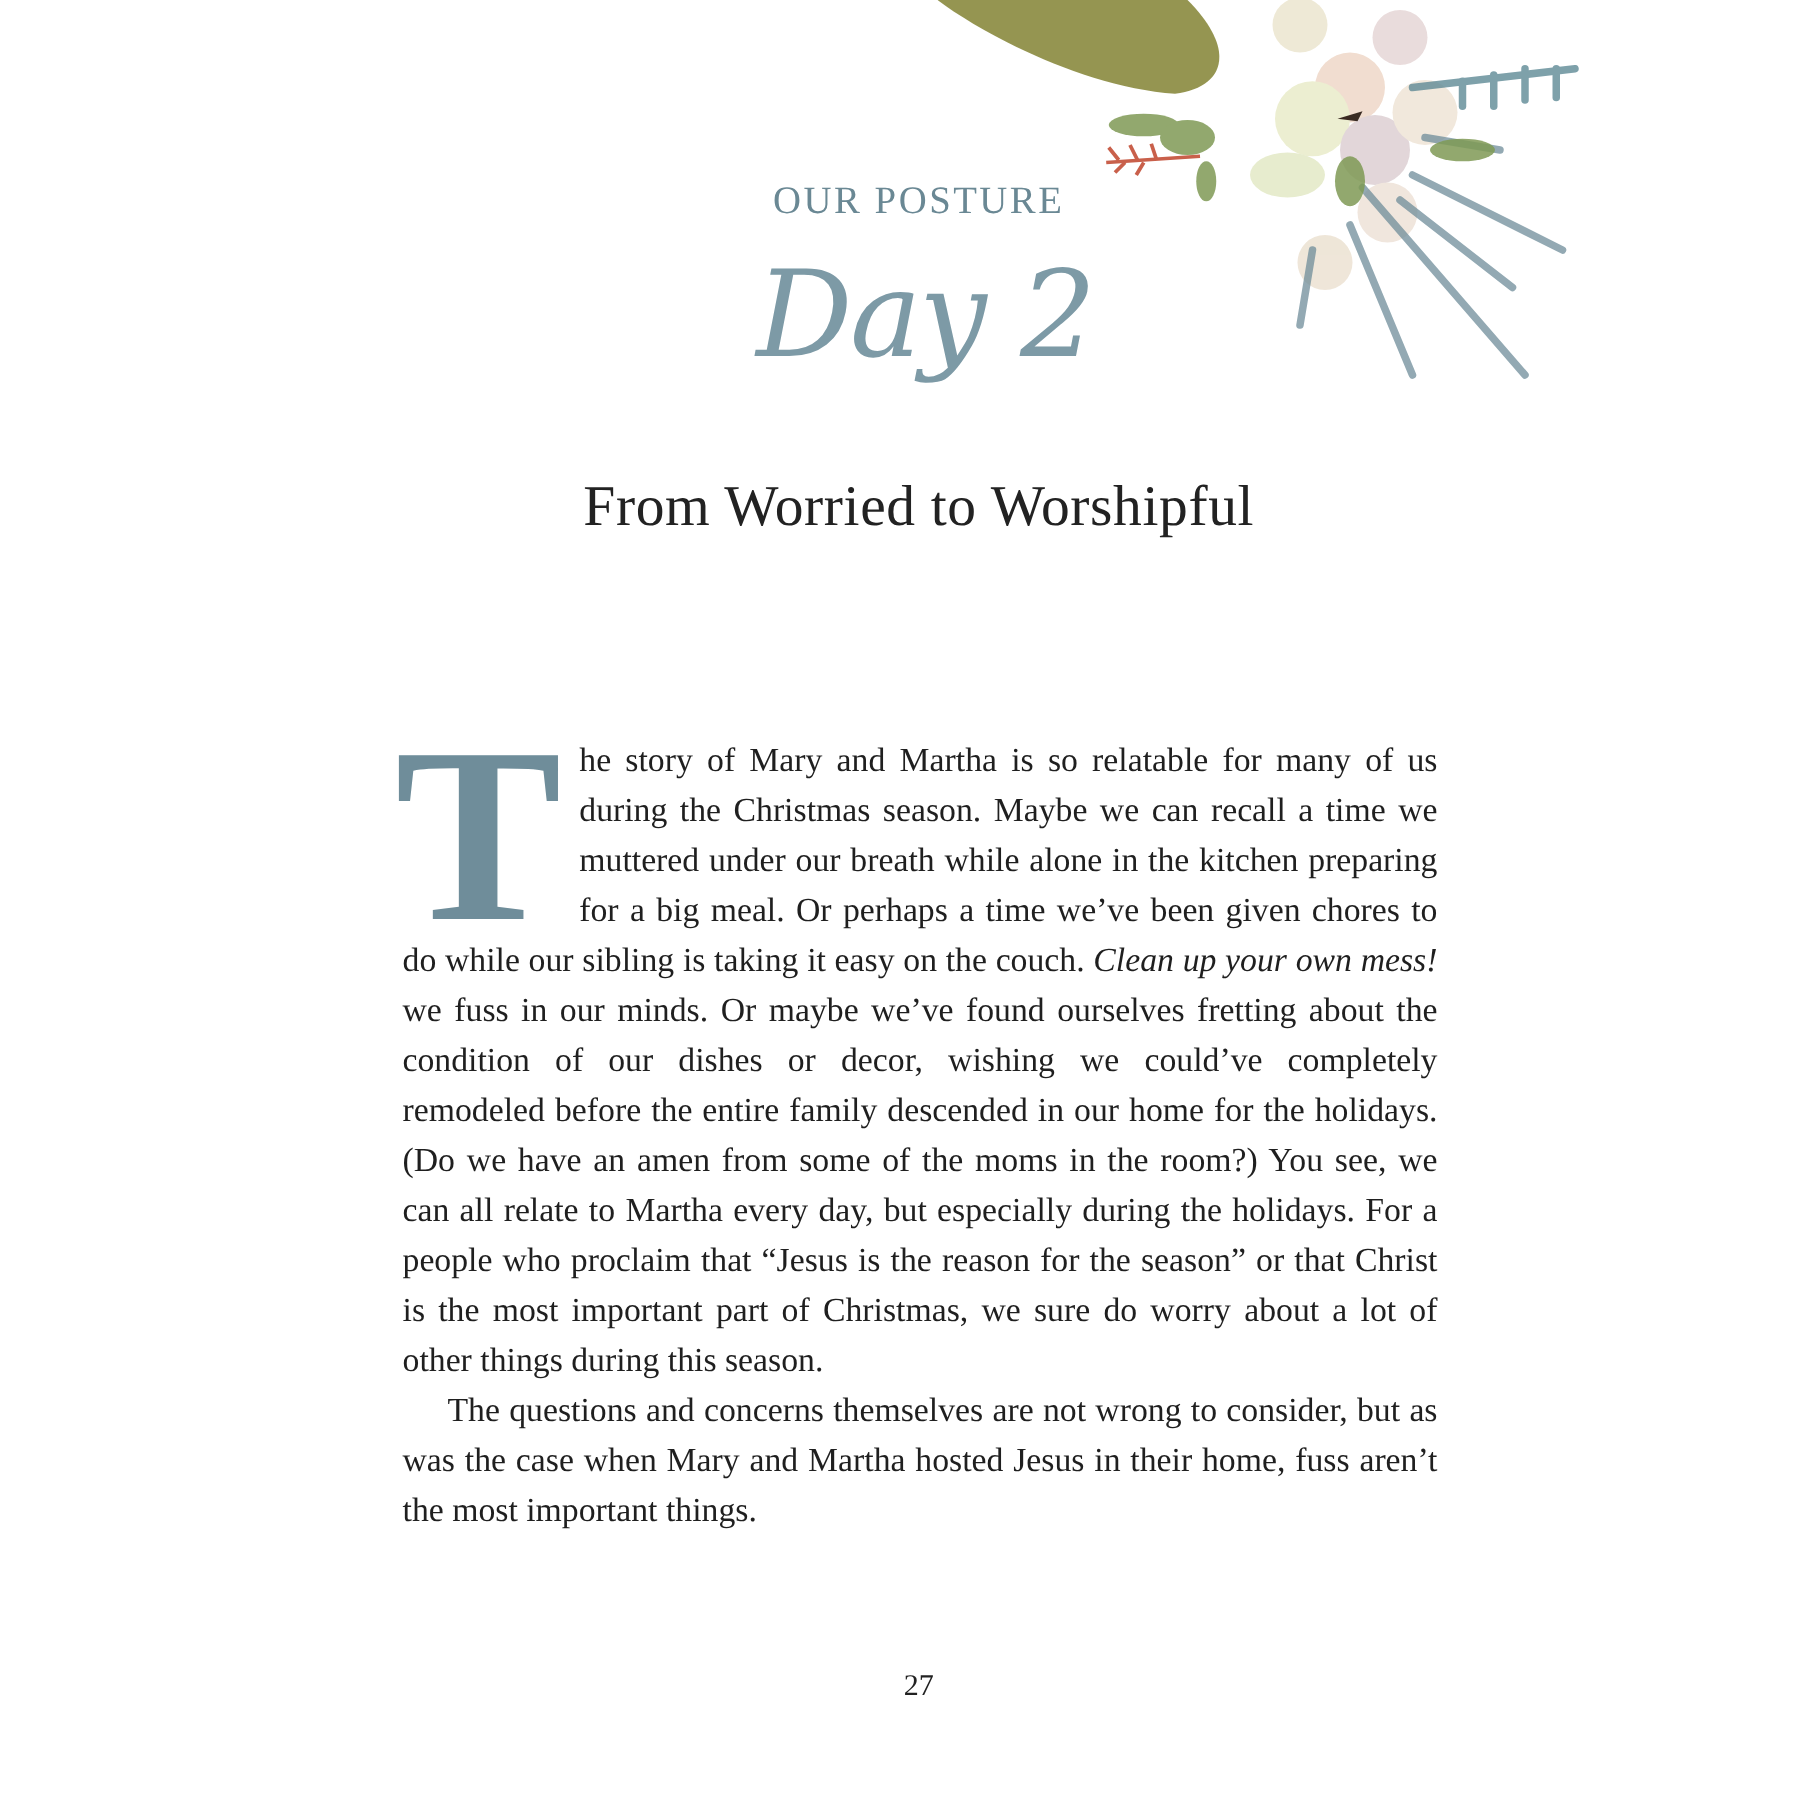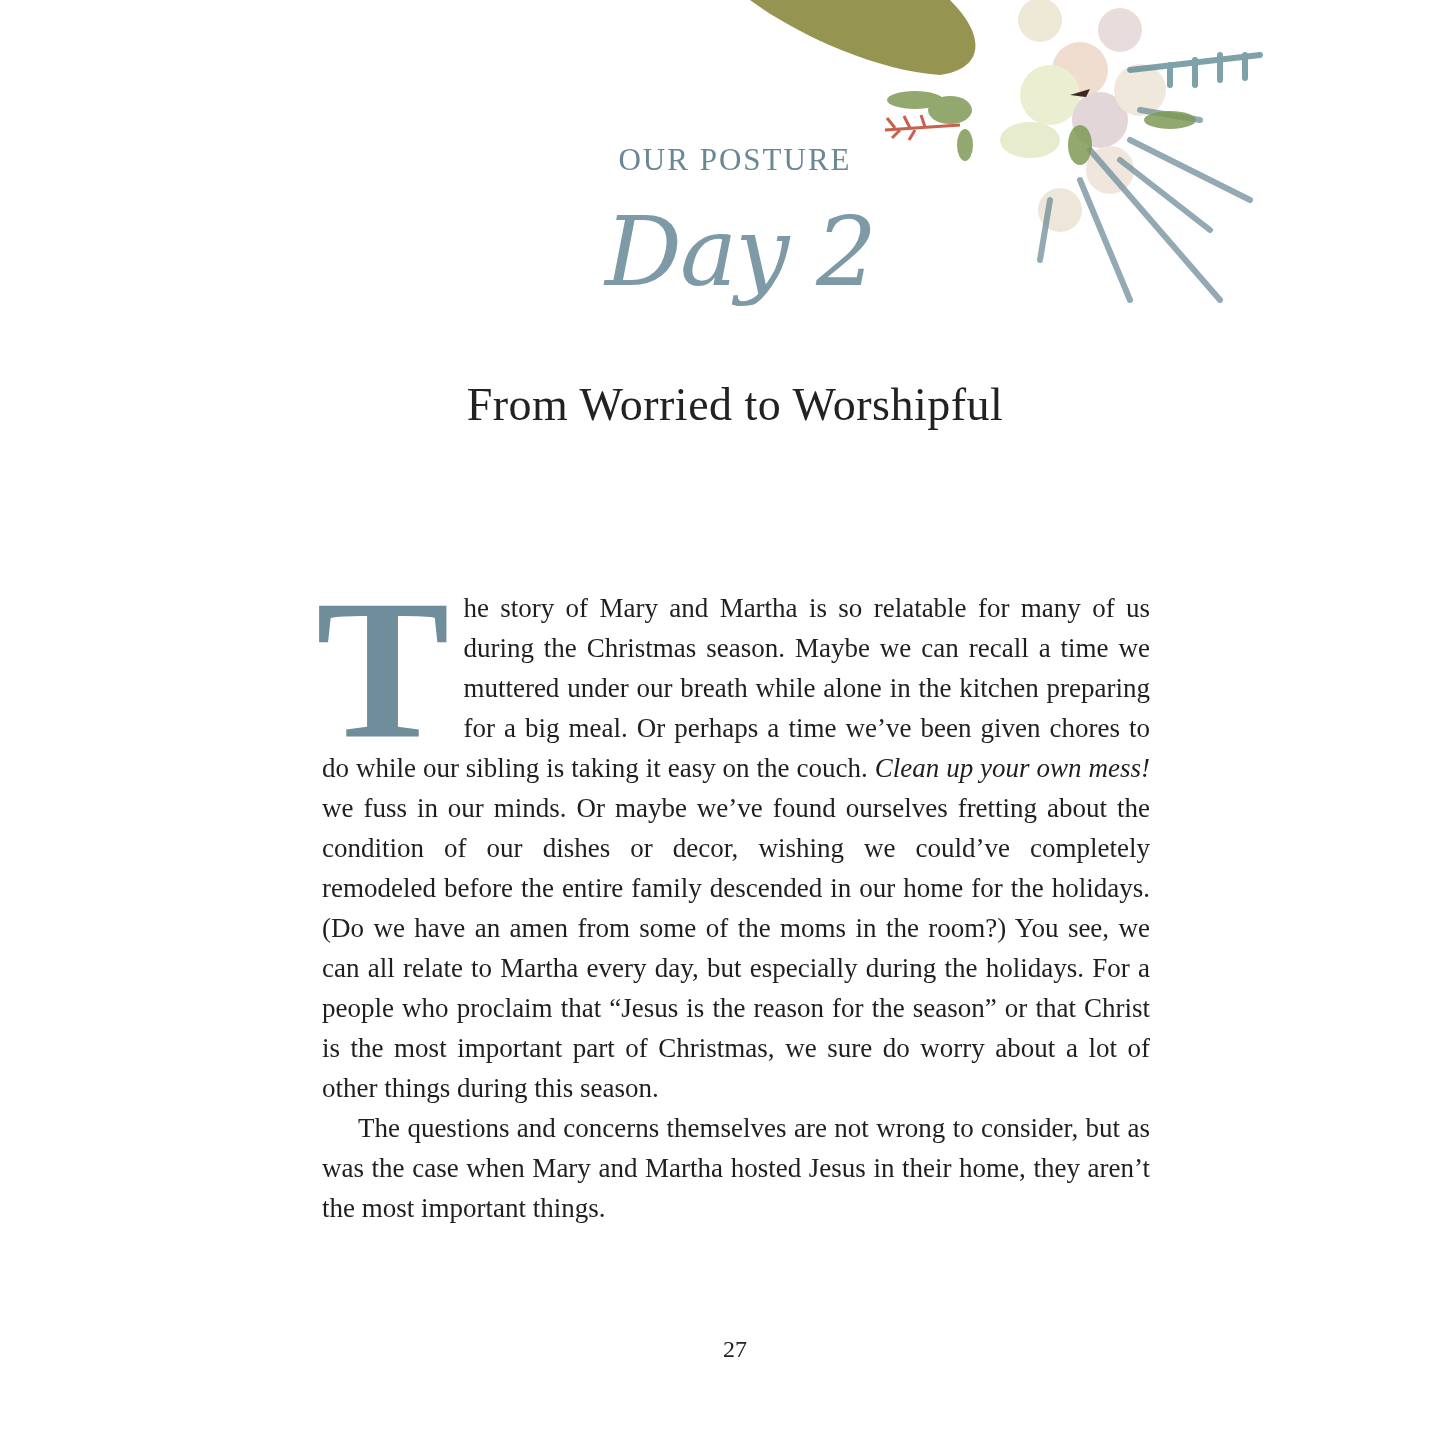"The questions and concerns themselves" p.indent { text: they -> fuss }
